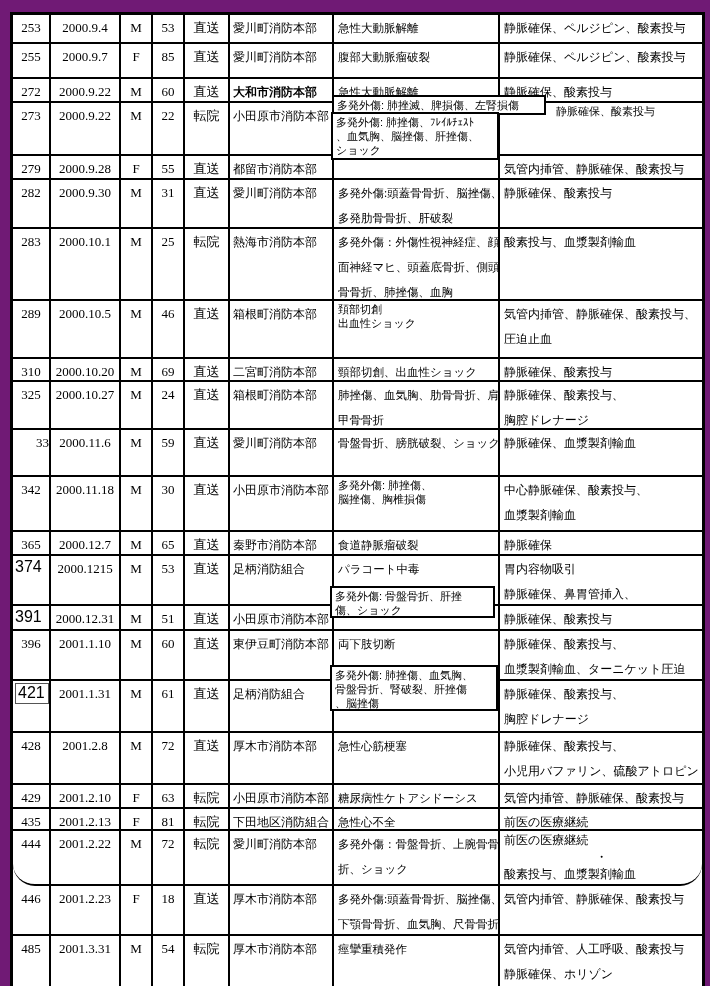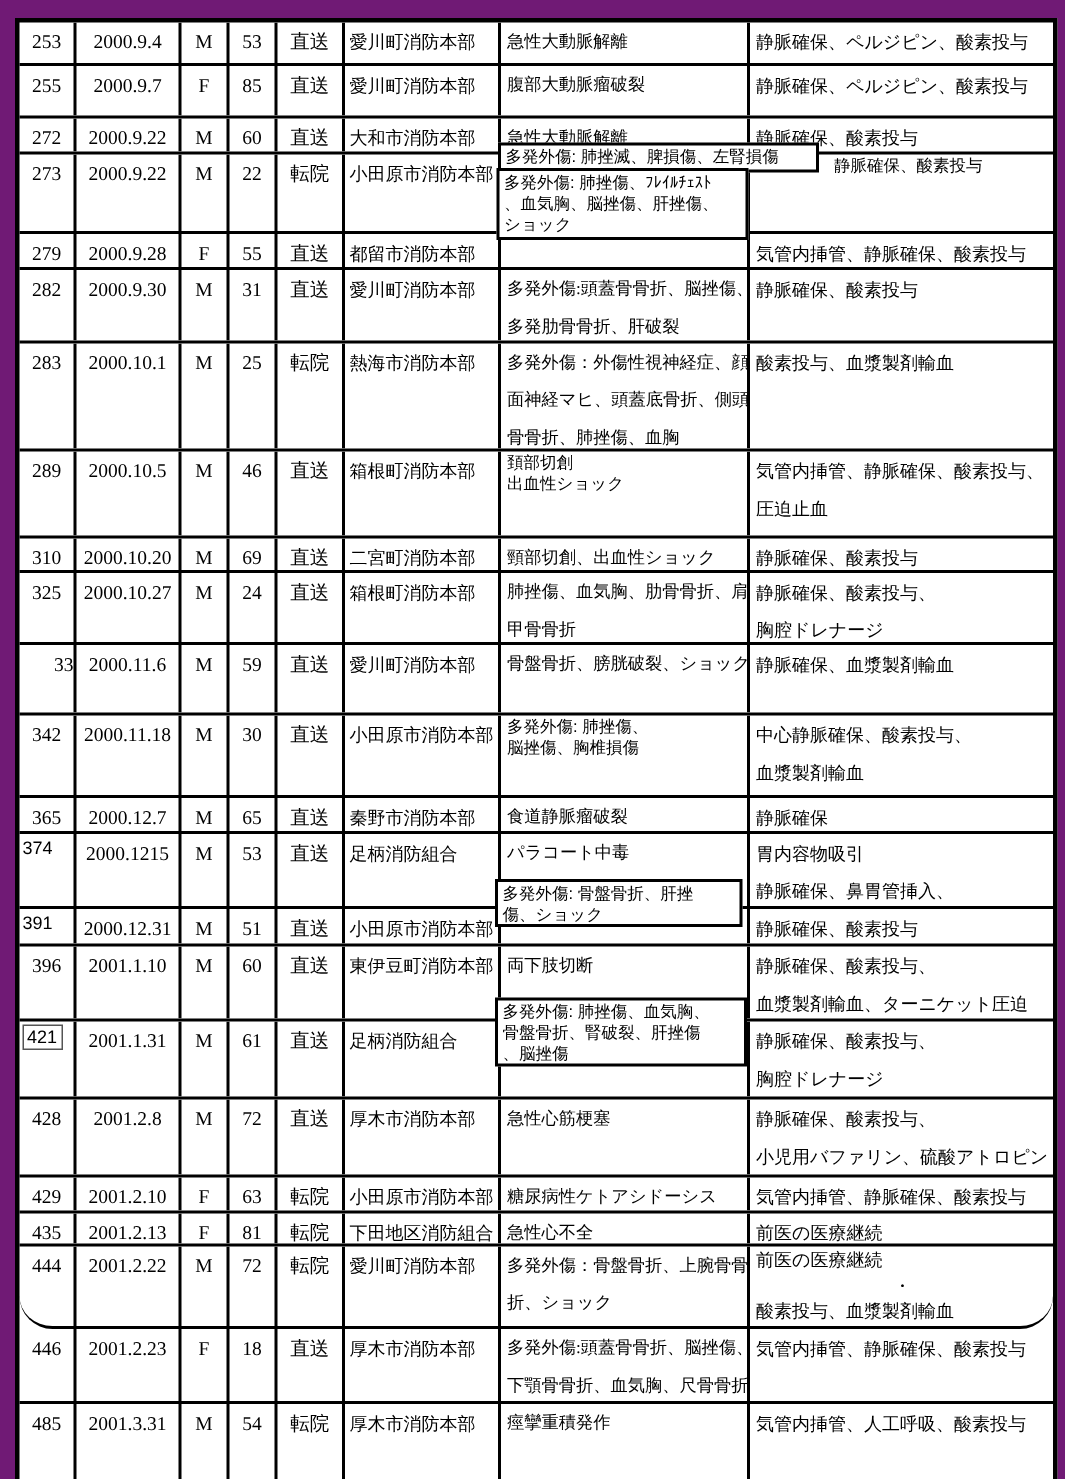"大和市消防本部" div.tcell { font-weight: none -> bold }
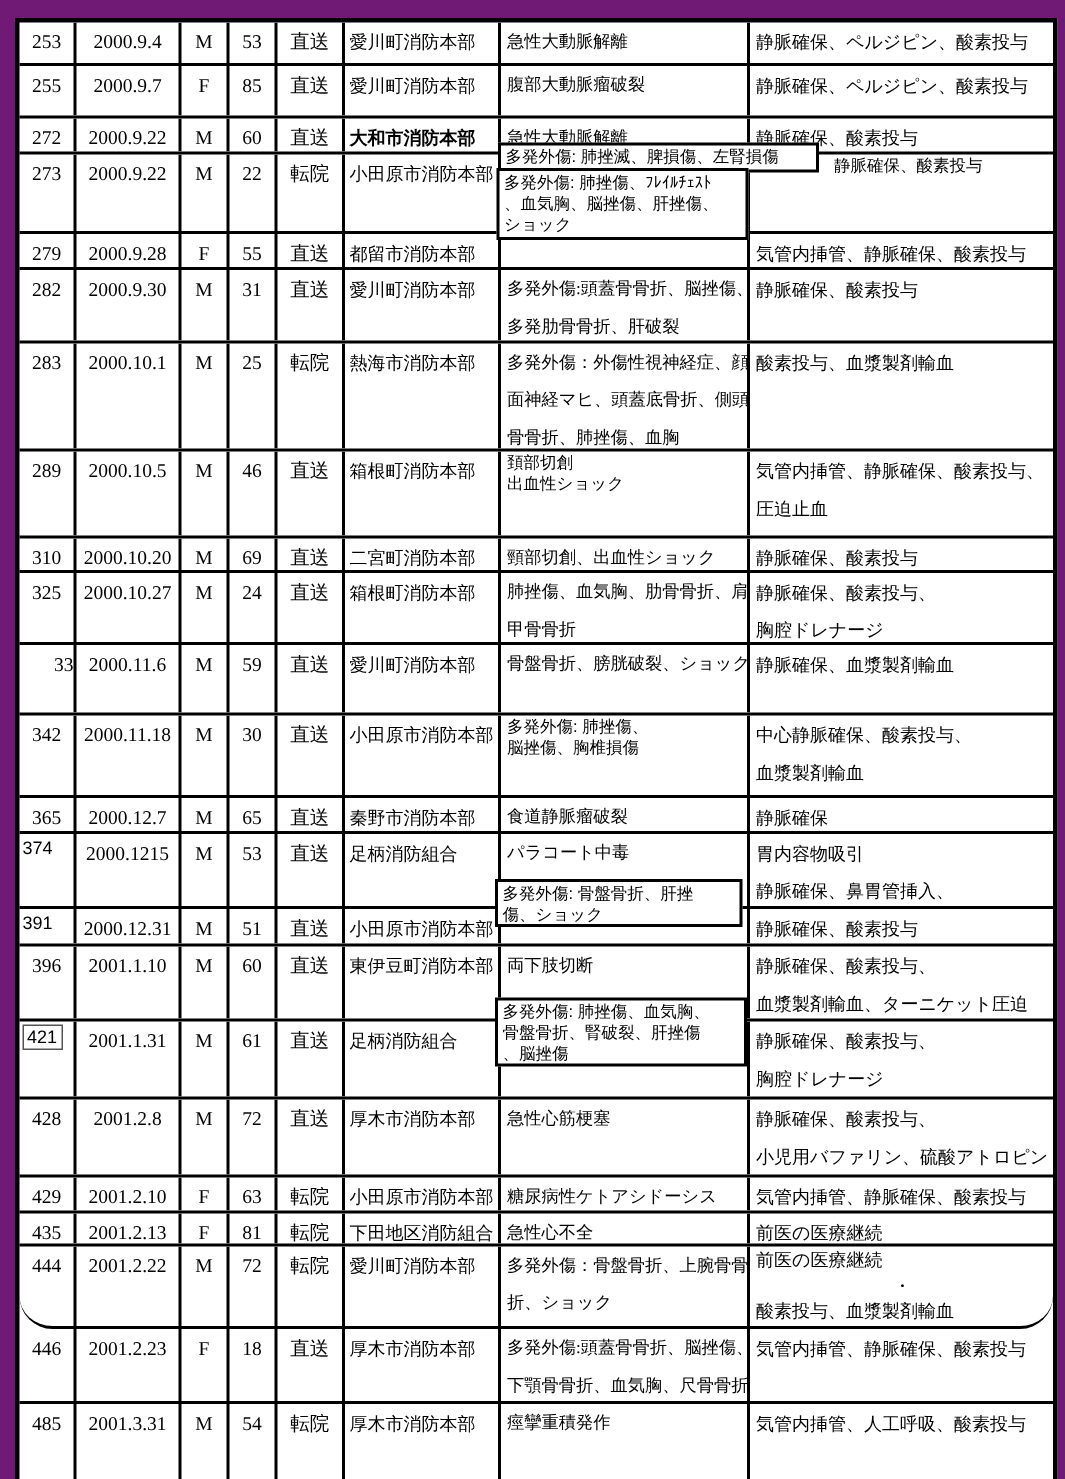"374" .idg { font-size: 12px -> 16px }
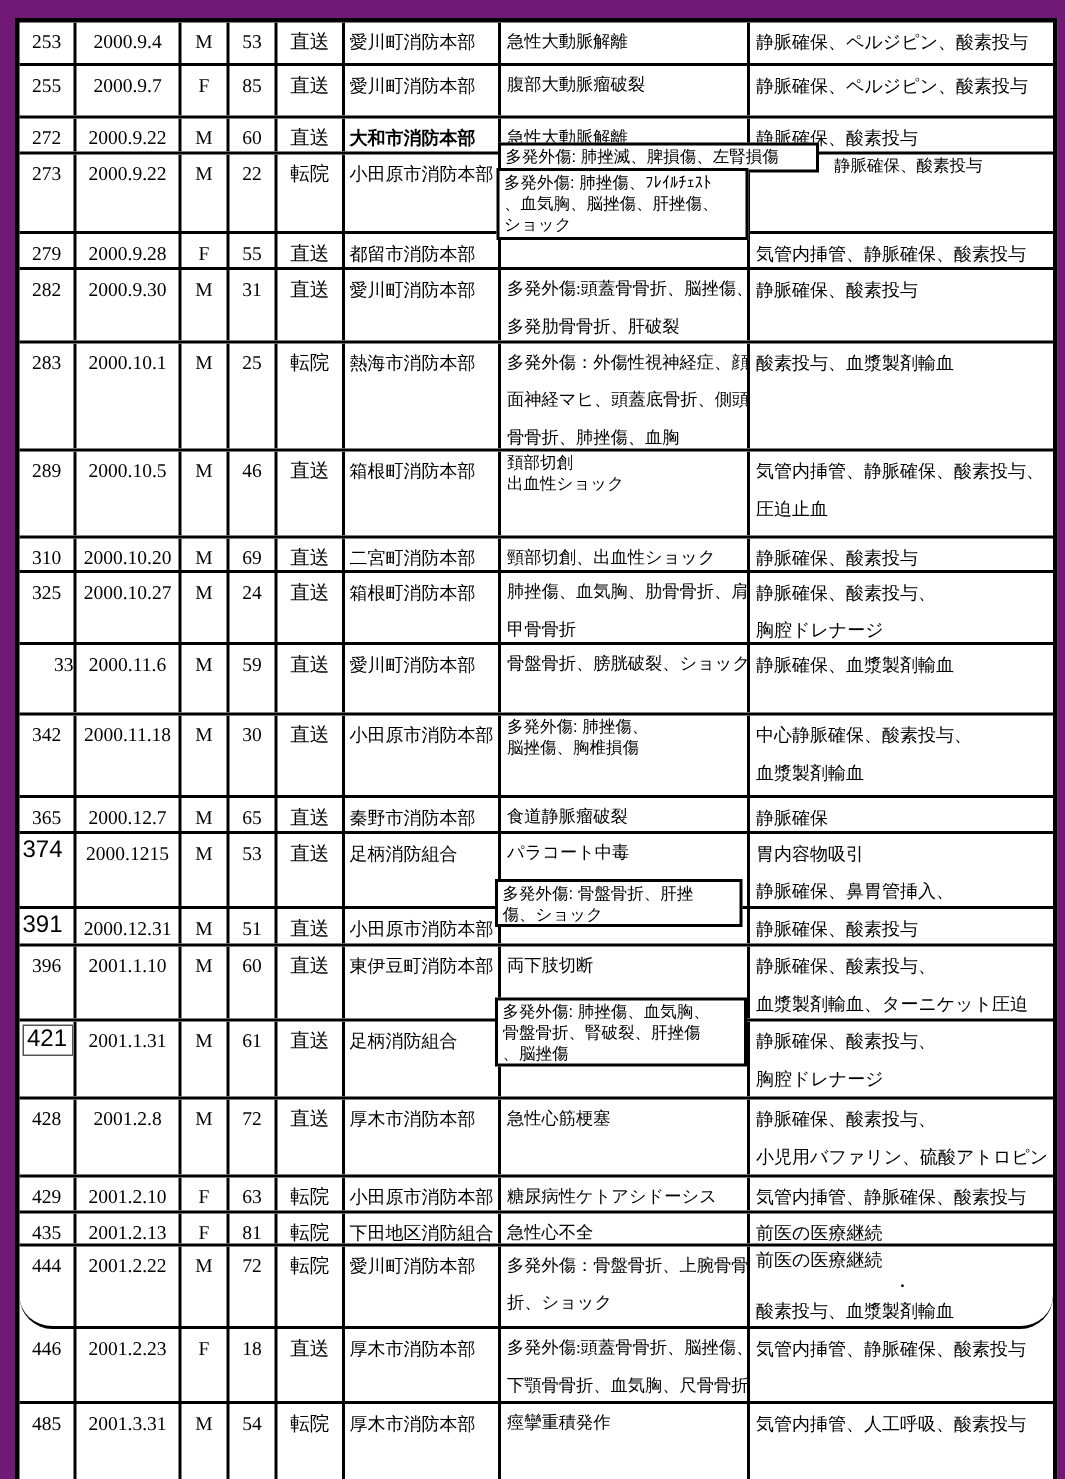"静脈確保、ホリゾン" div.ln { html: none -> <div>静脈確保、ホリゾン</div> }
